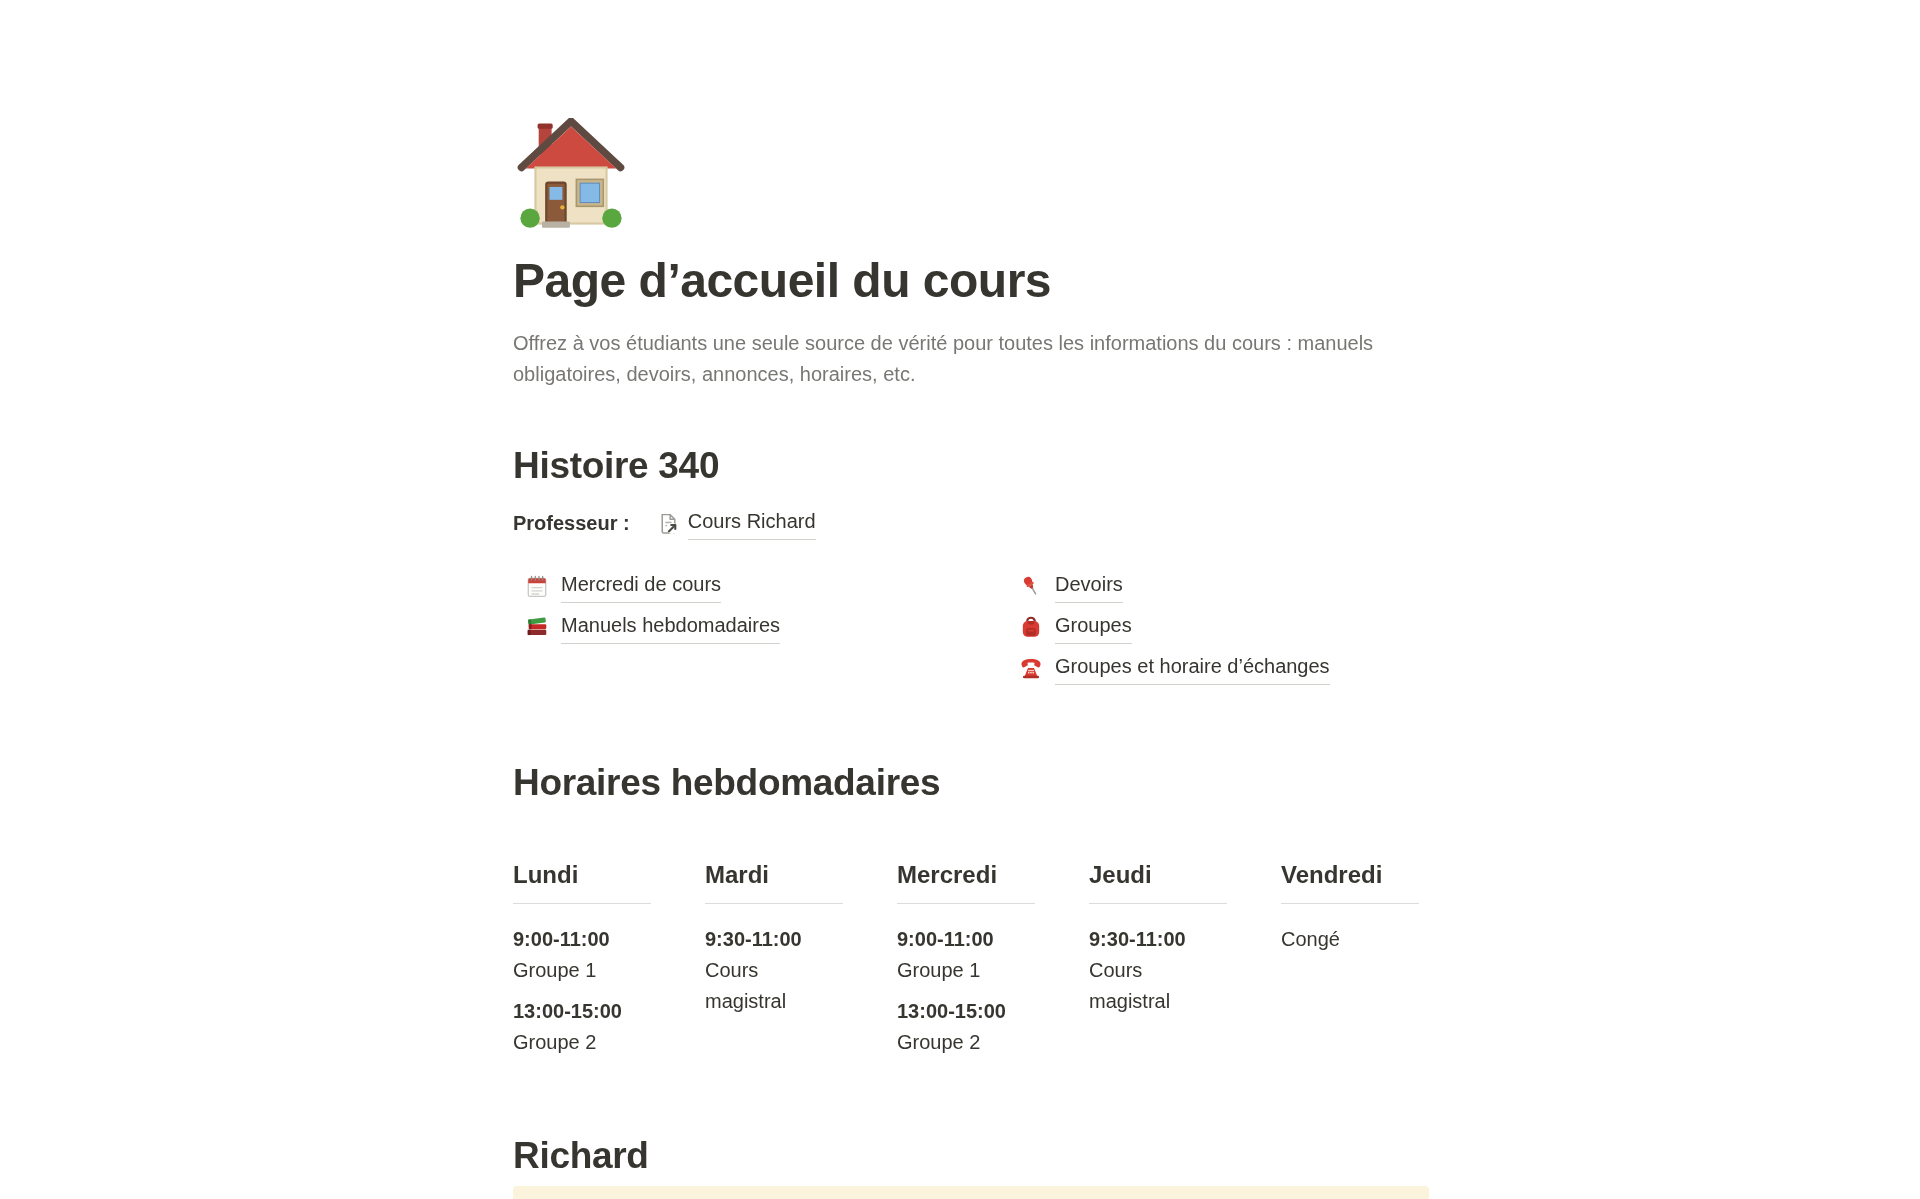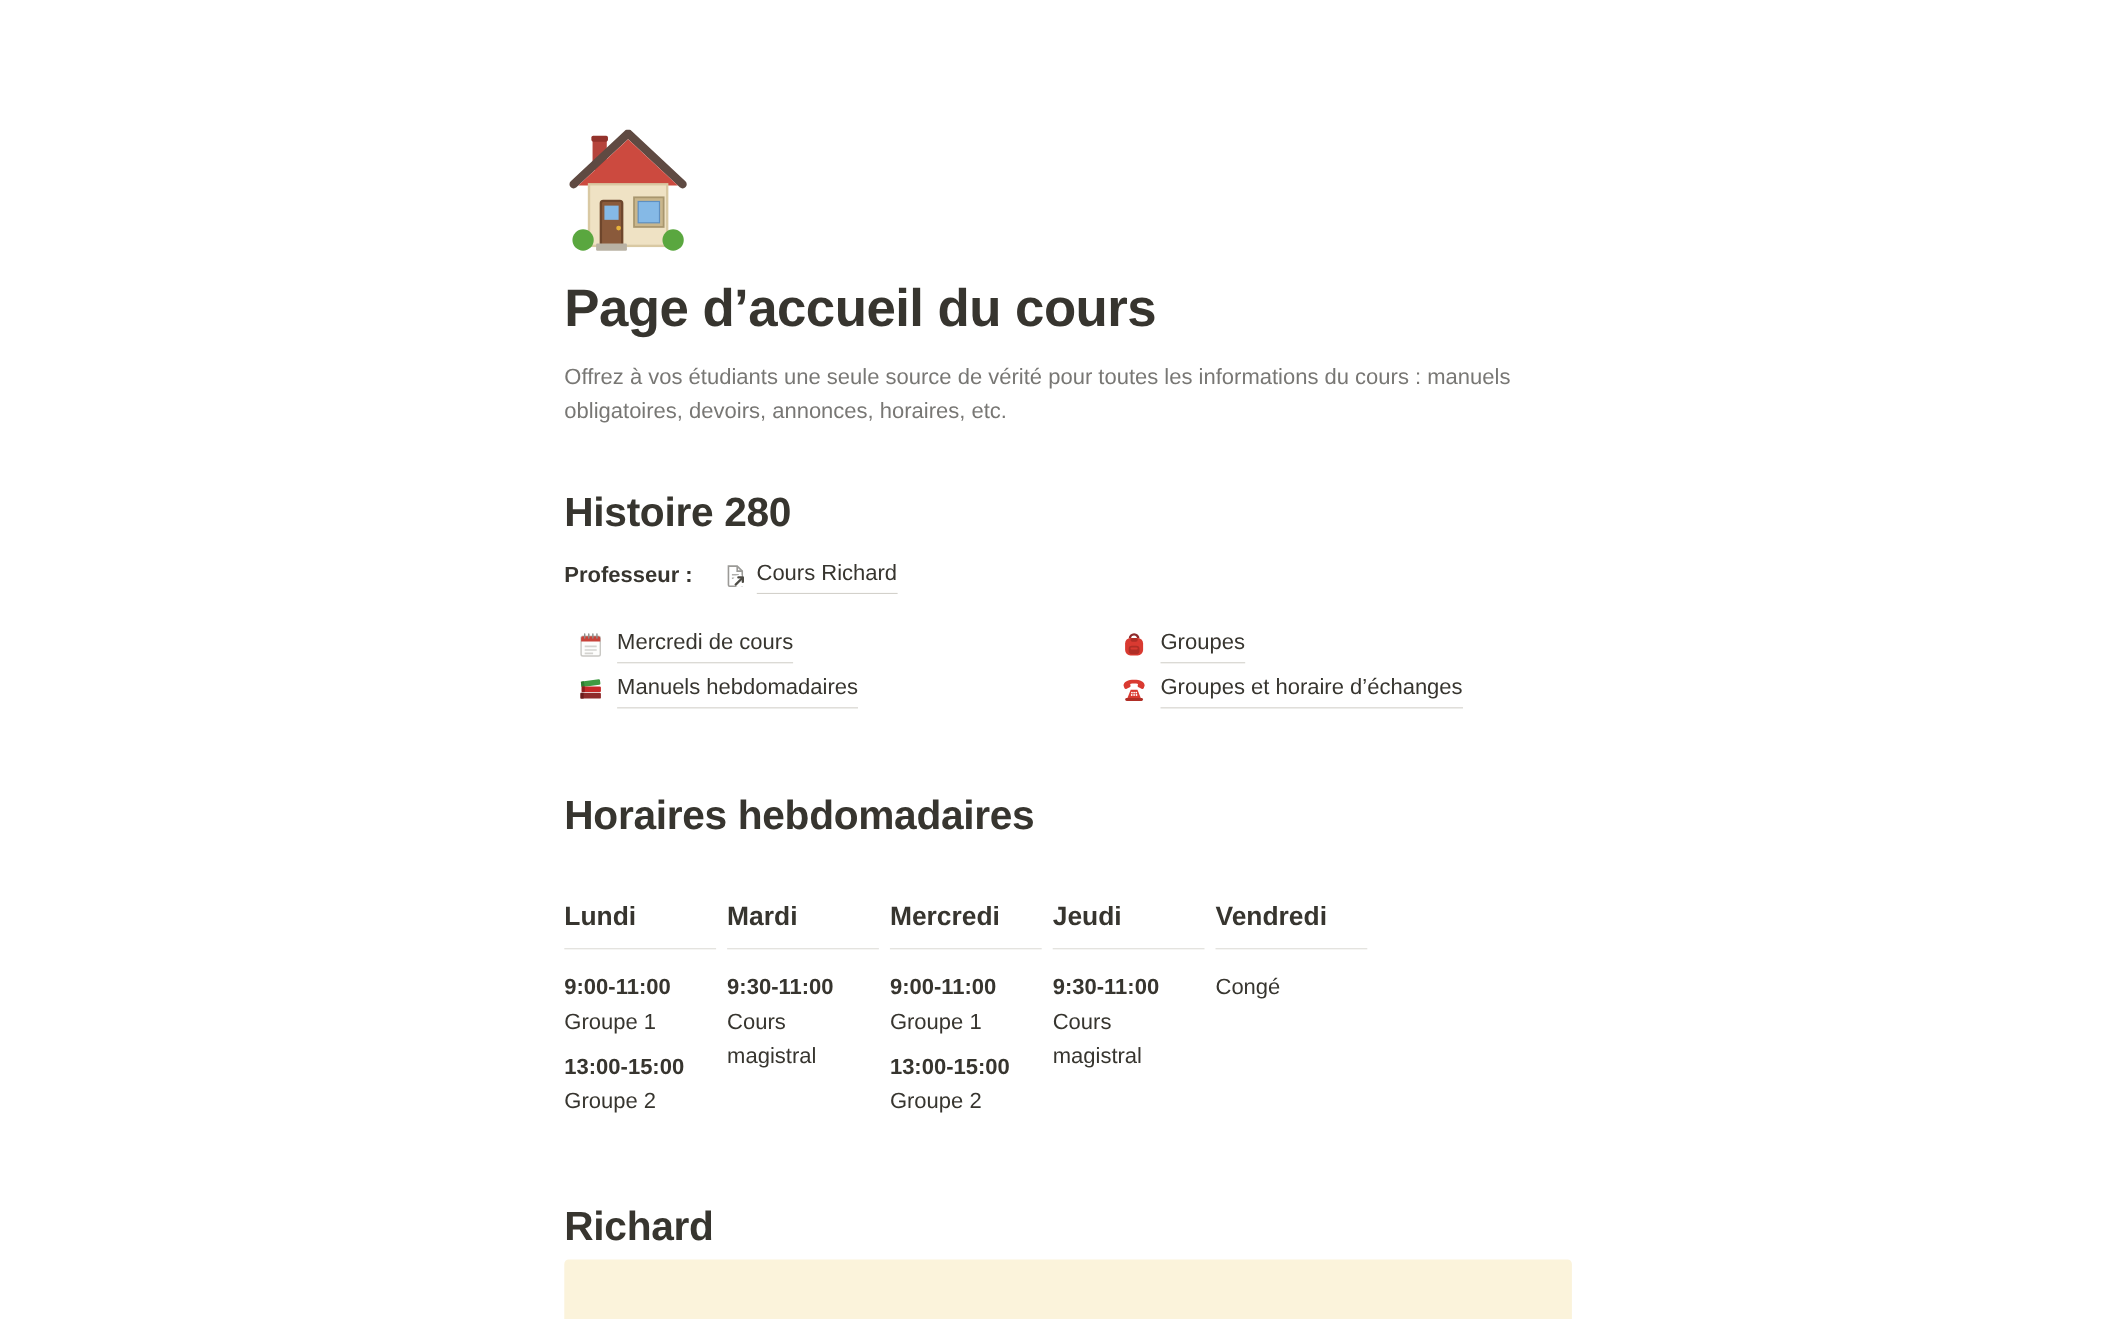"Histoire 280" h2.h1 { text: 280 -> 340 }
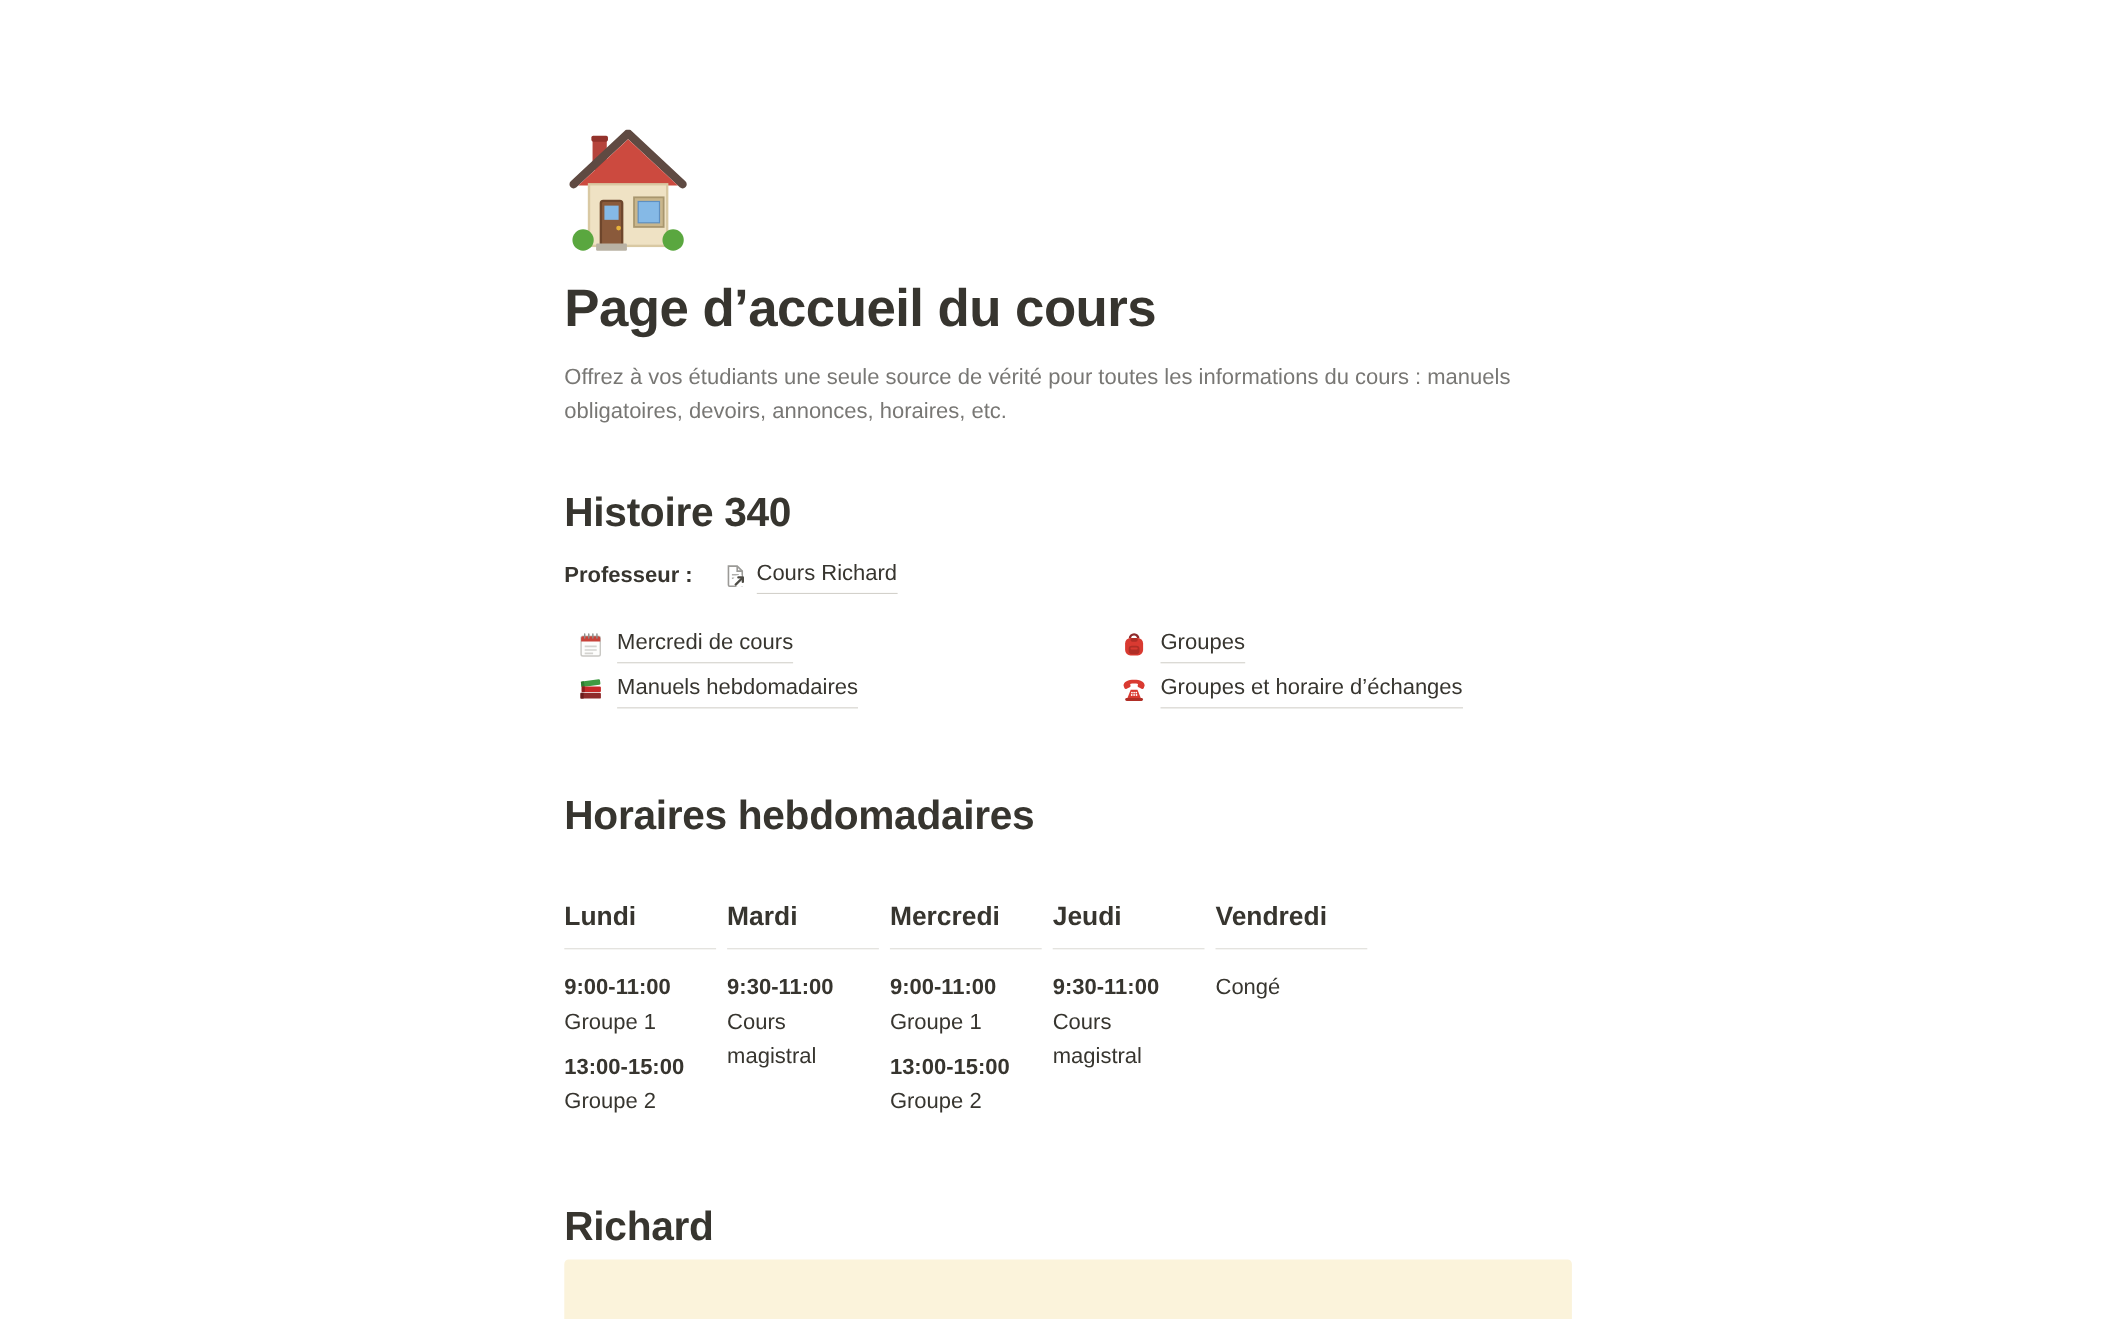"Devoirs" div.link-item { html: none -> <div> <span> <svg> <g> <circle></circle> <rect></rect> <path></path> <path></path> </g> </svg> </span> <span>Devoirs</span> </div> }
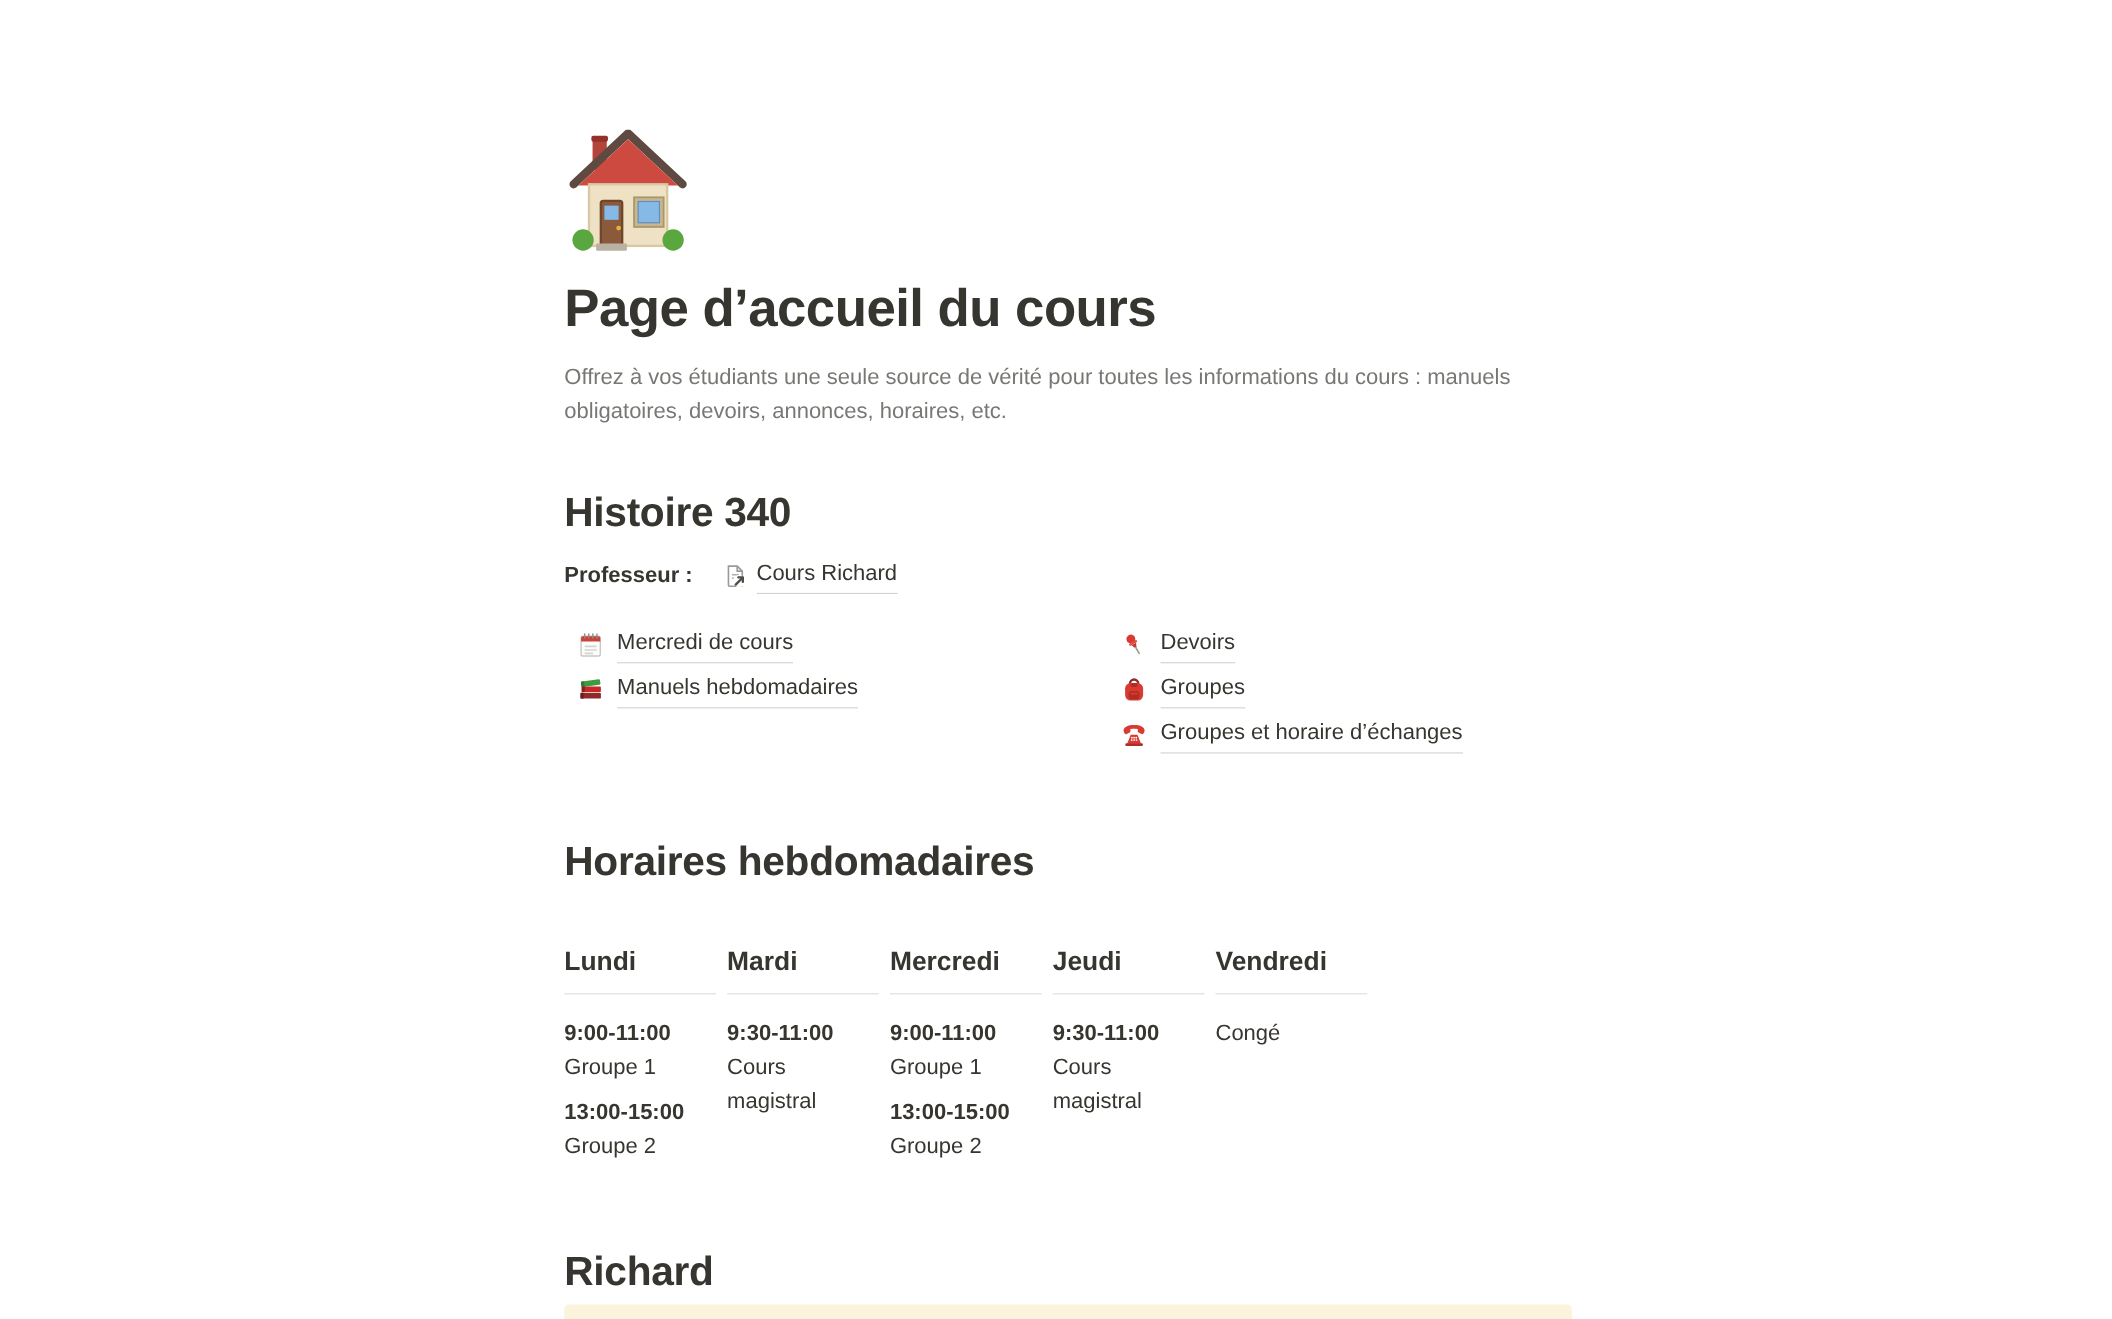"Lundi" .week-grid { column-gap: none -> 44px }
